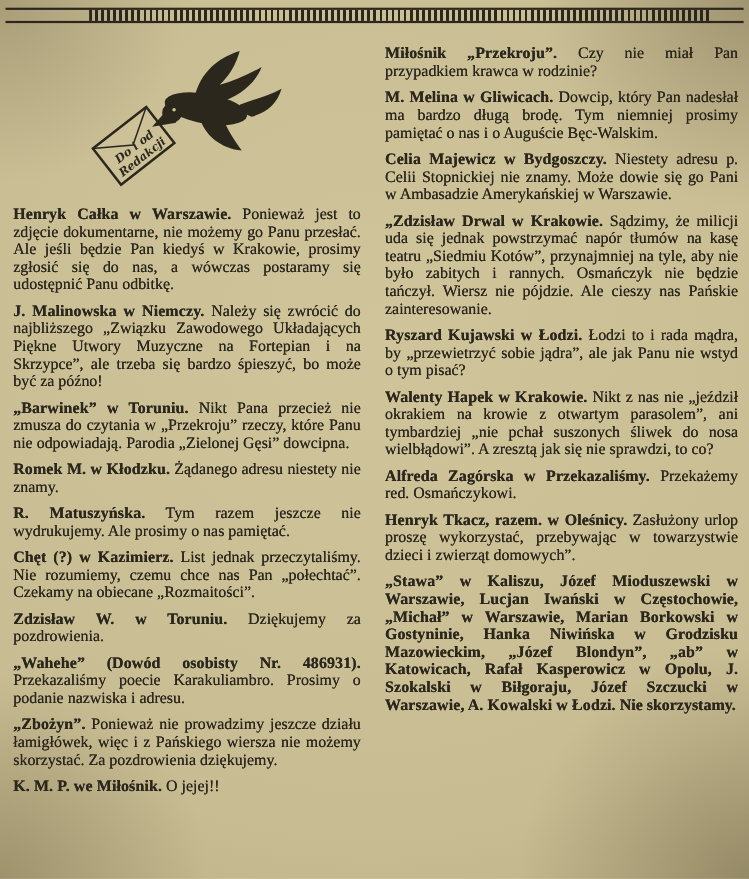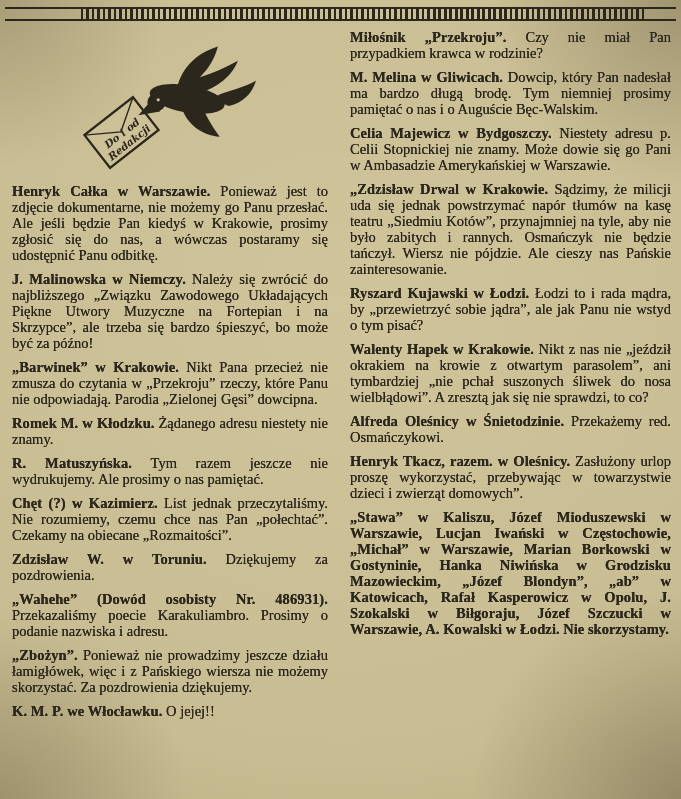"Miłośnik „Przekroju”. Czy nie miał" p.reply:first-child { margin-top: 0 -> 12px }
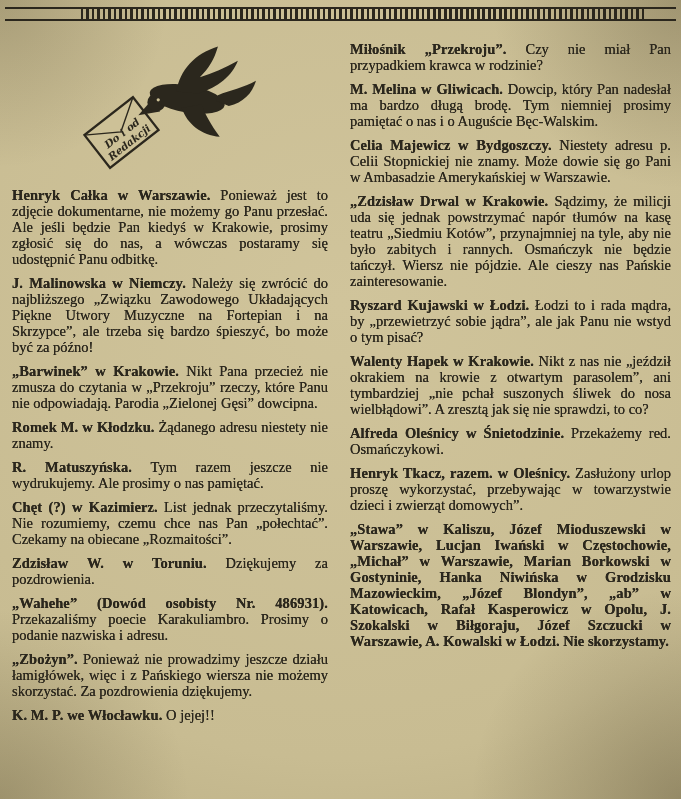"„Barwinek” w Krakowie." b { text: Krakowie -> Toruniu }
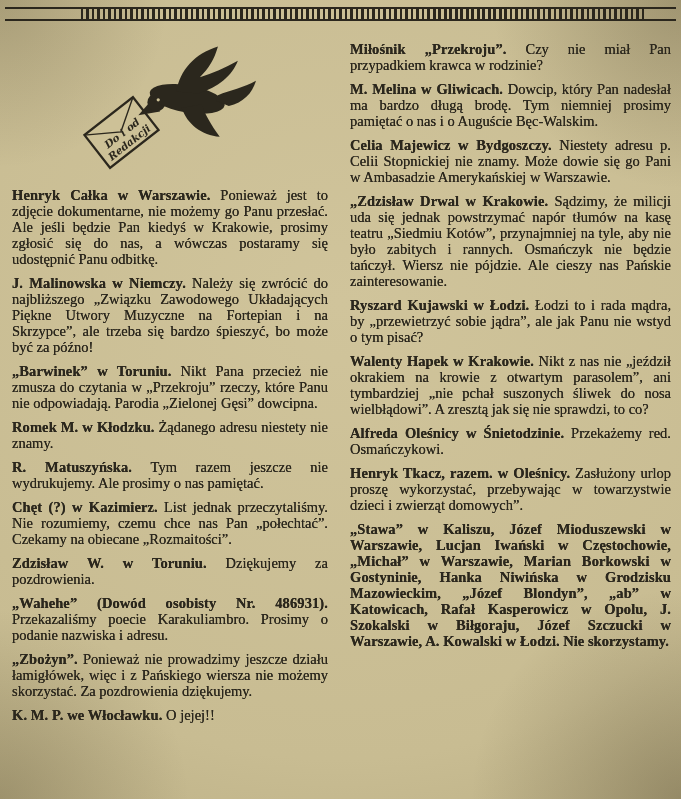"Alfreda Oleśnicy w Śnietodzinie." b { text: Oleśnicy w Śnietodzinie -> Zagórska w Przekazaliśmy }
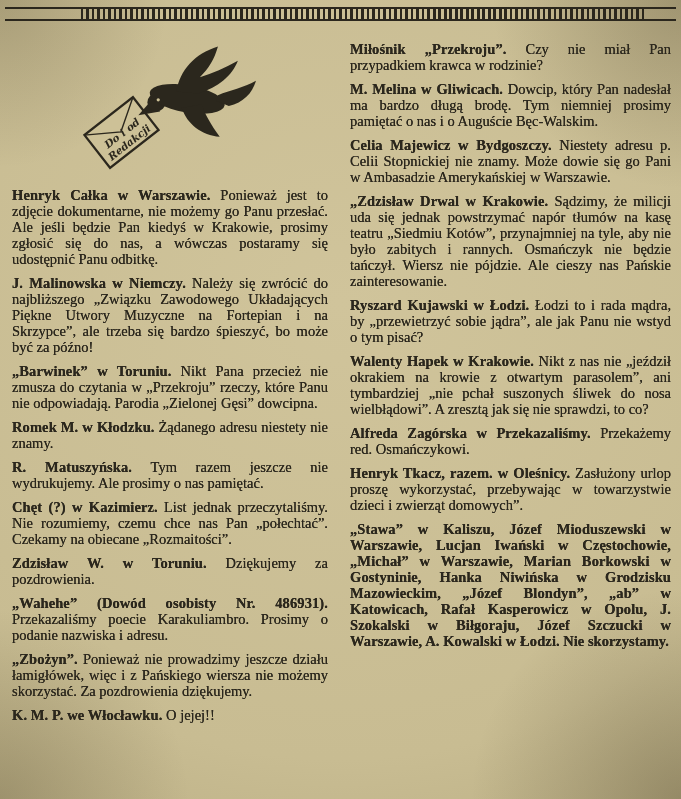"K. M. P. we Włocławku." b { text: Włocławku -> Miłośnik }
